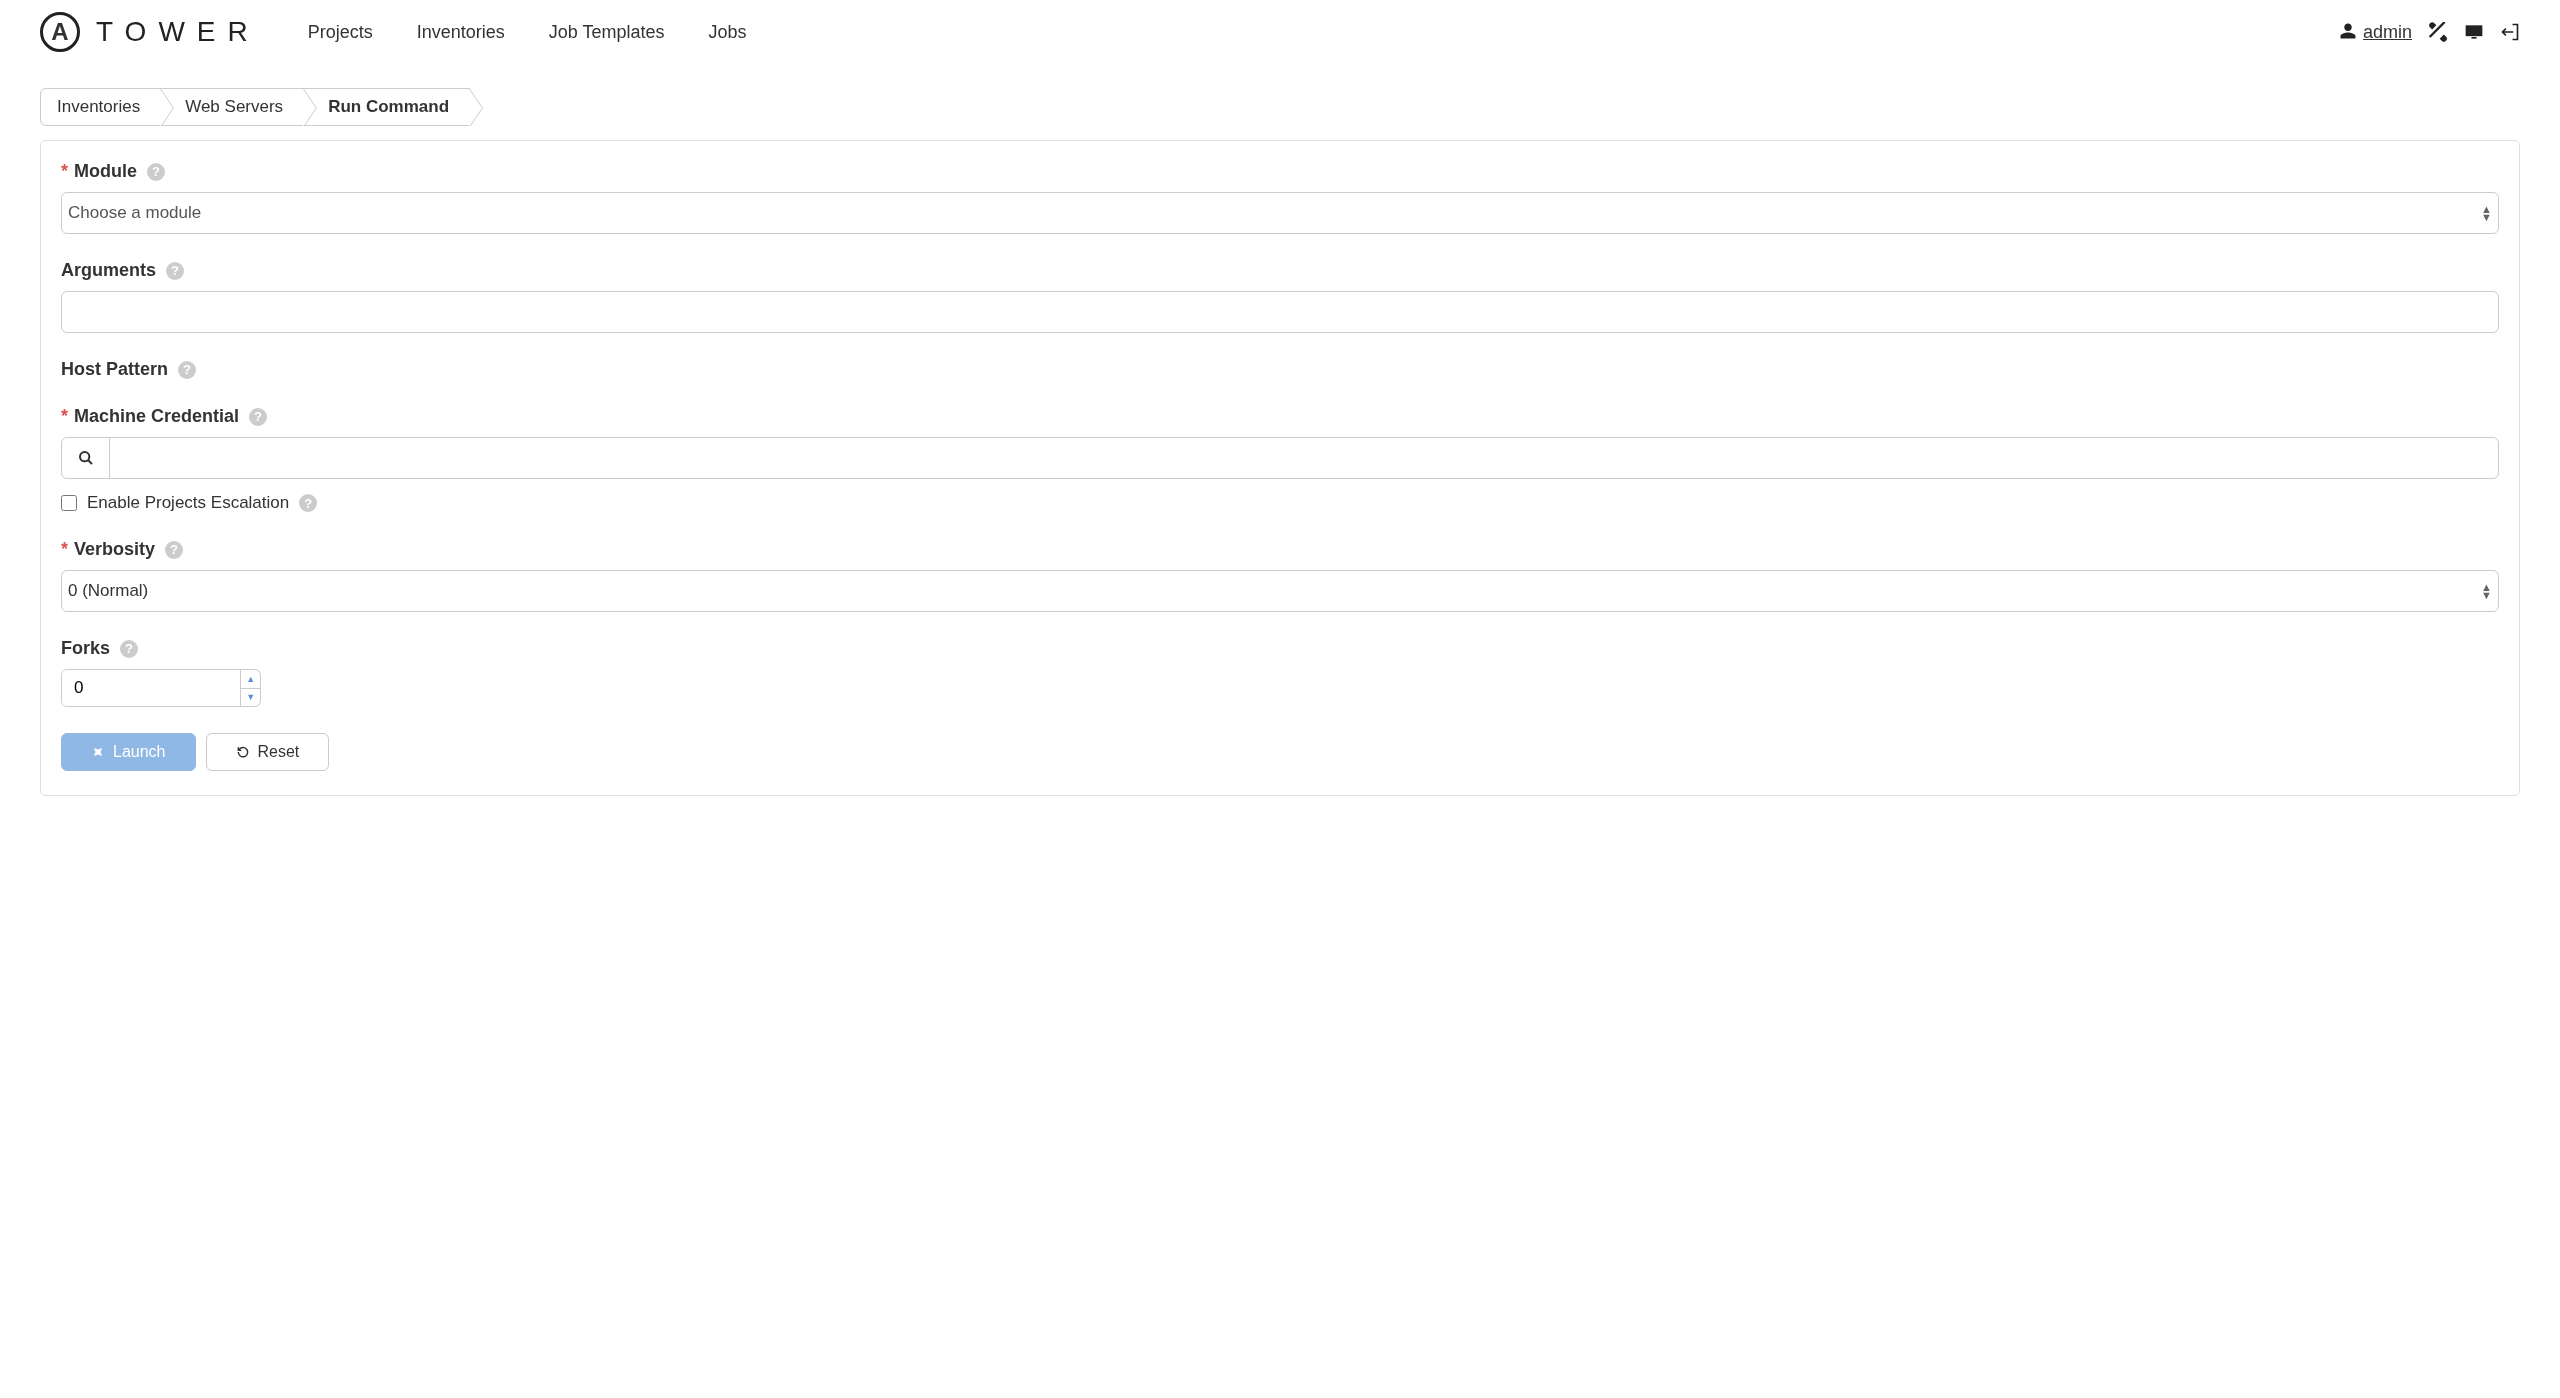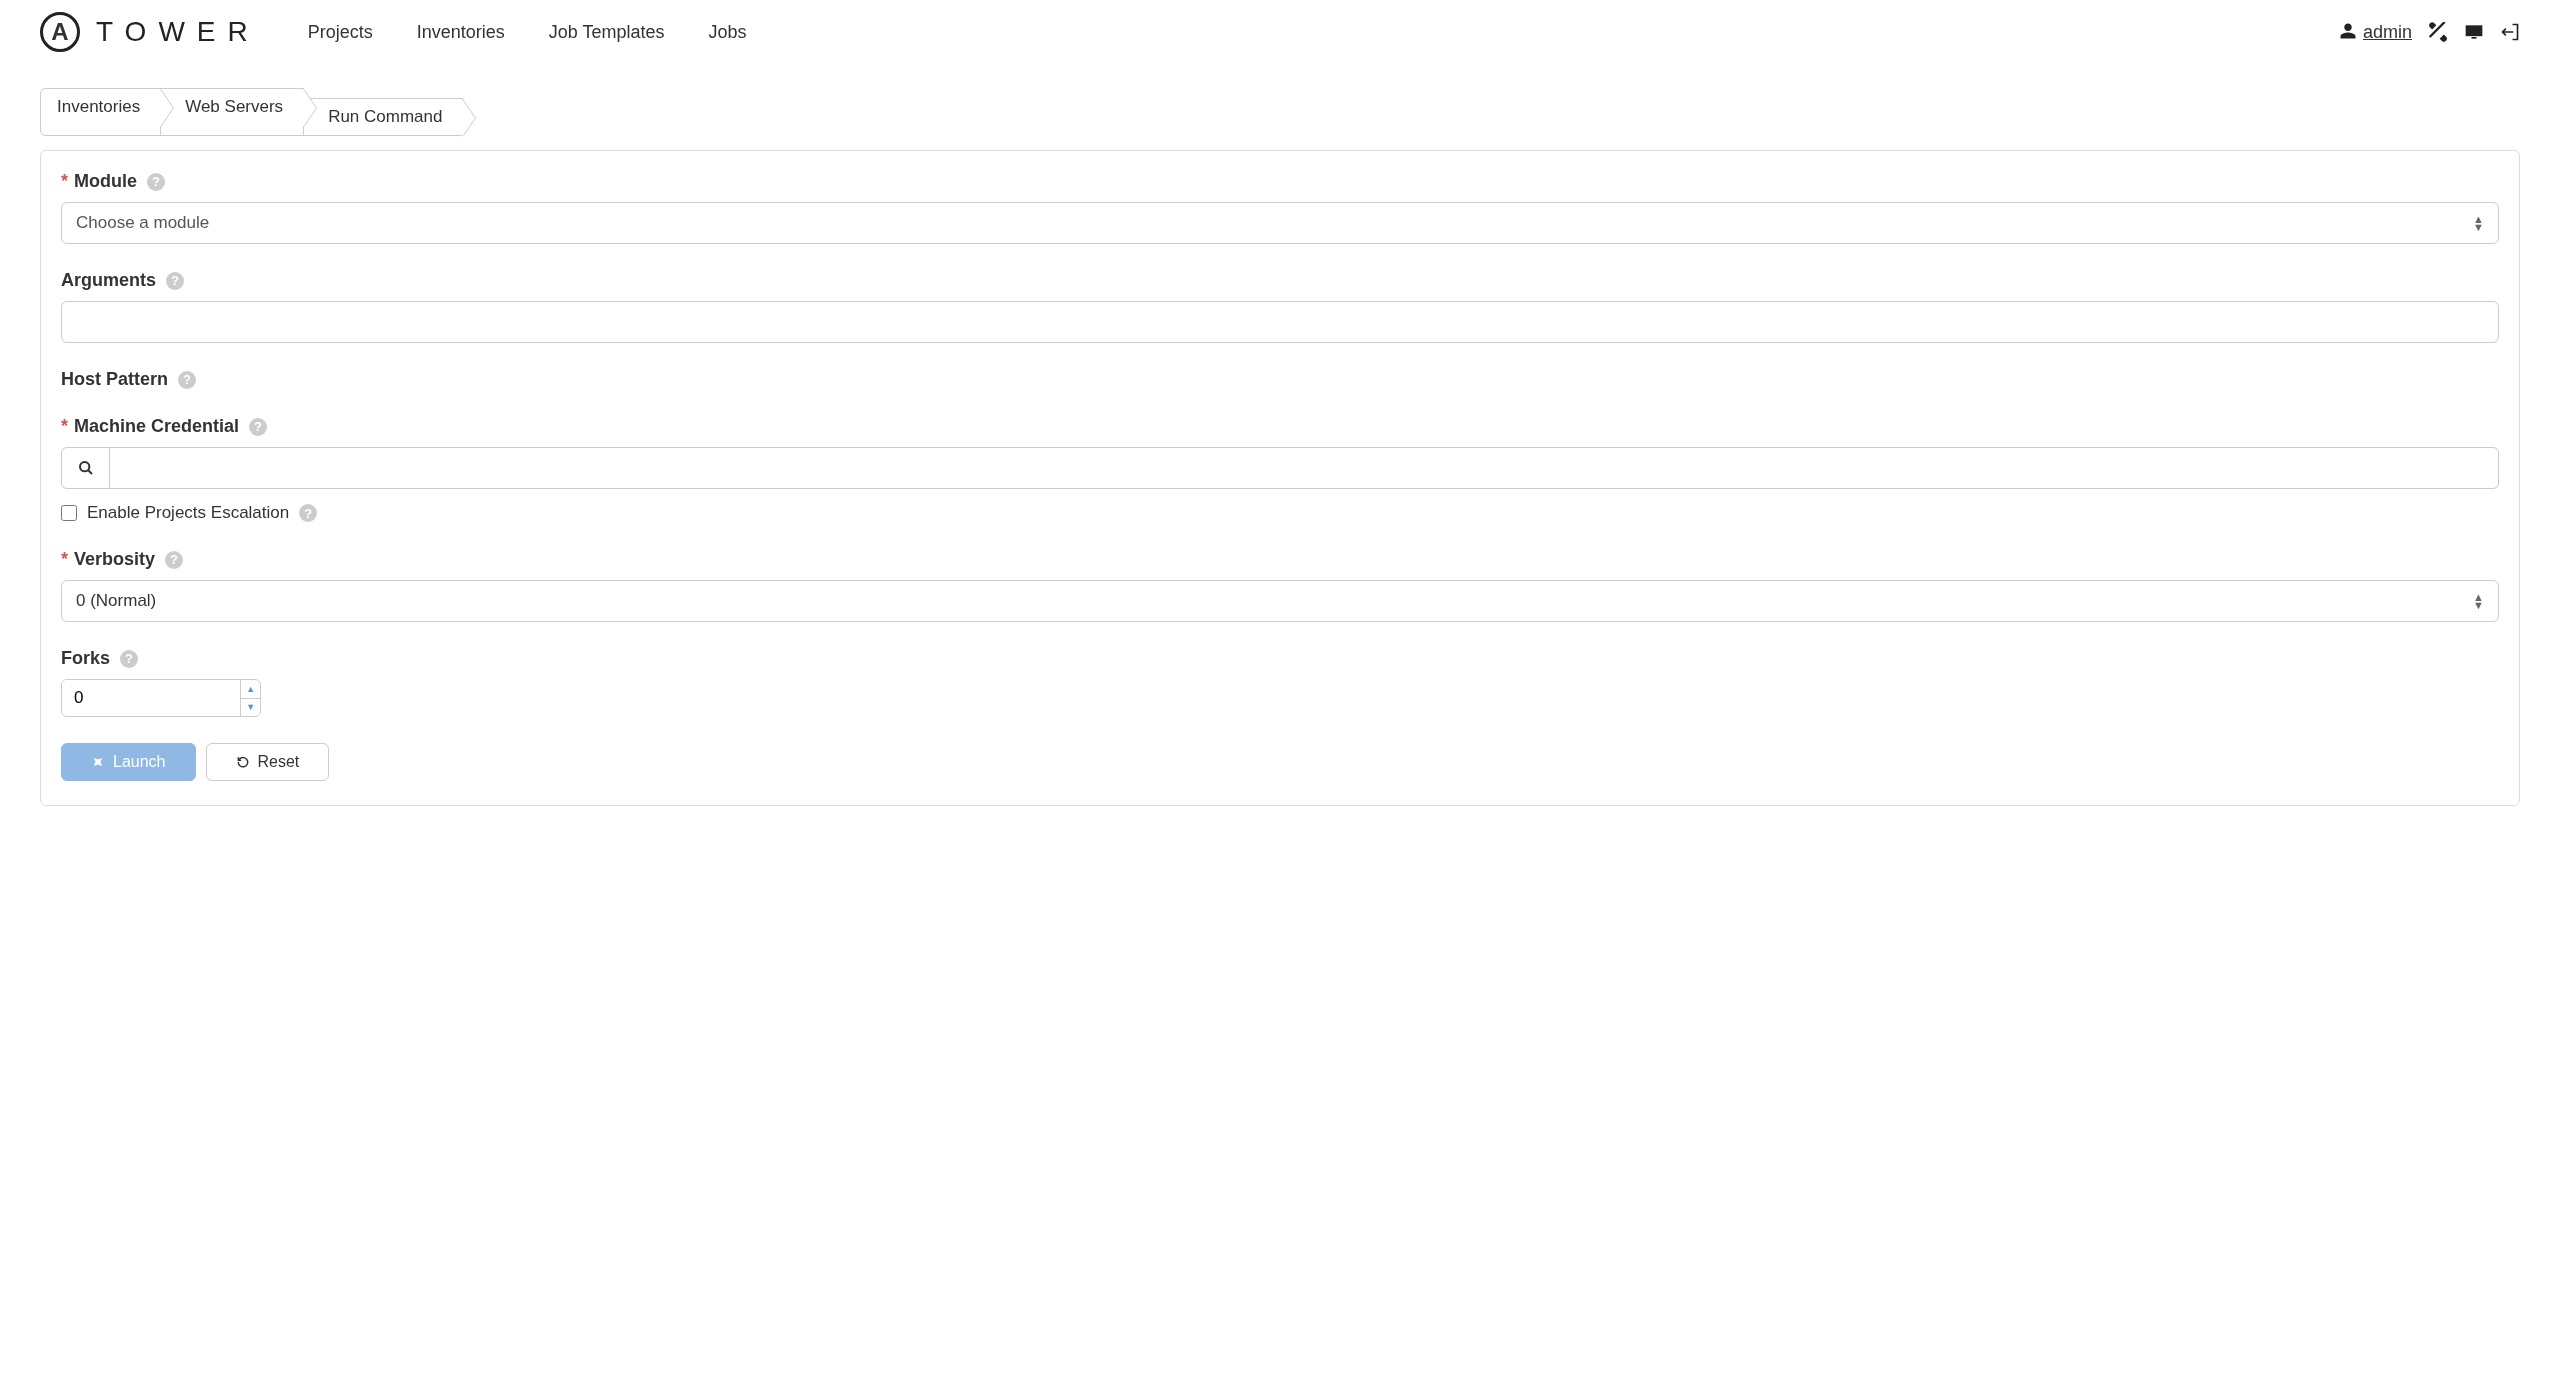"Run Command" .crumb.active { font-weight: 400 -> 700; margin-top: 10px -> none }
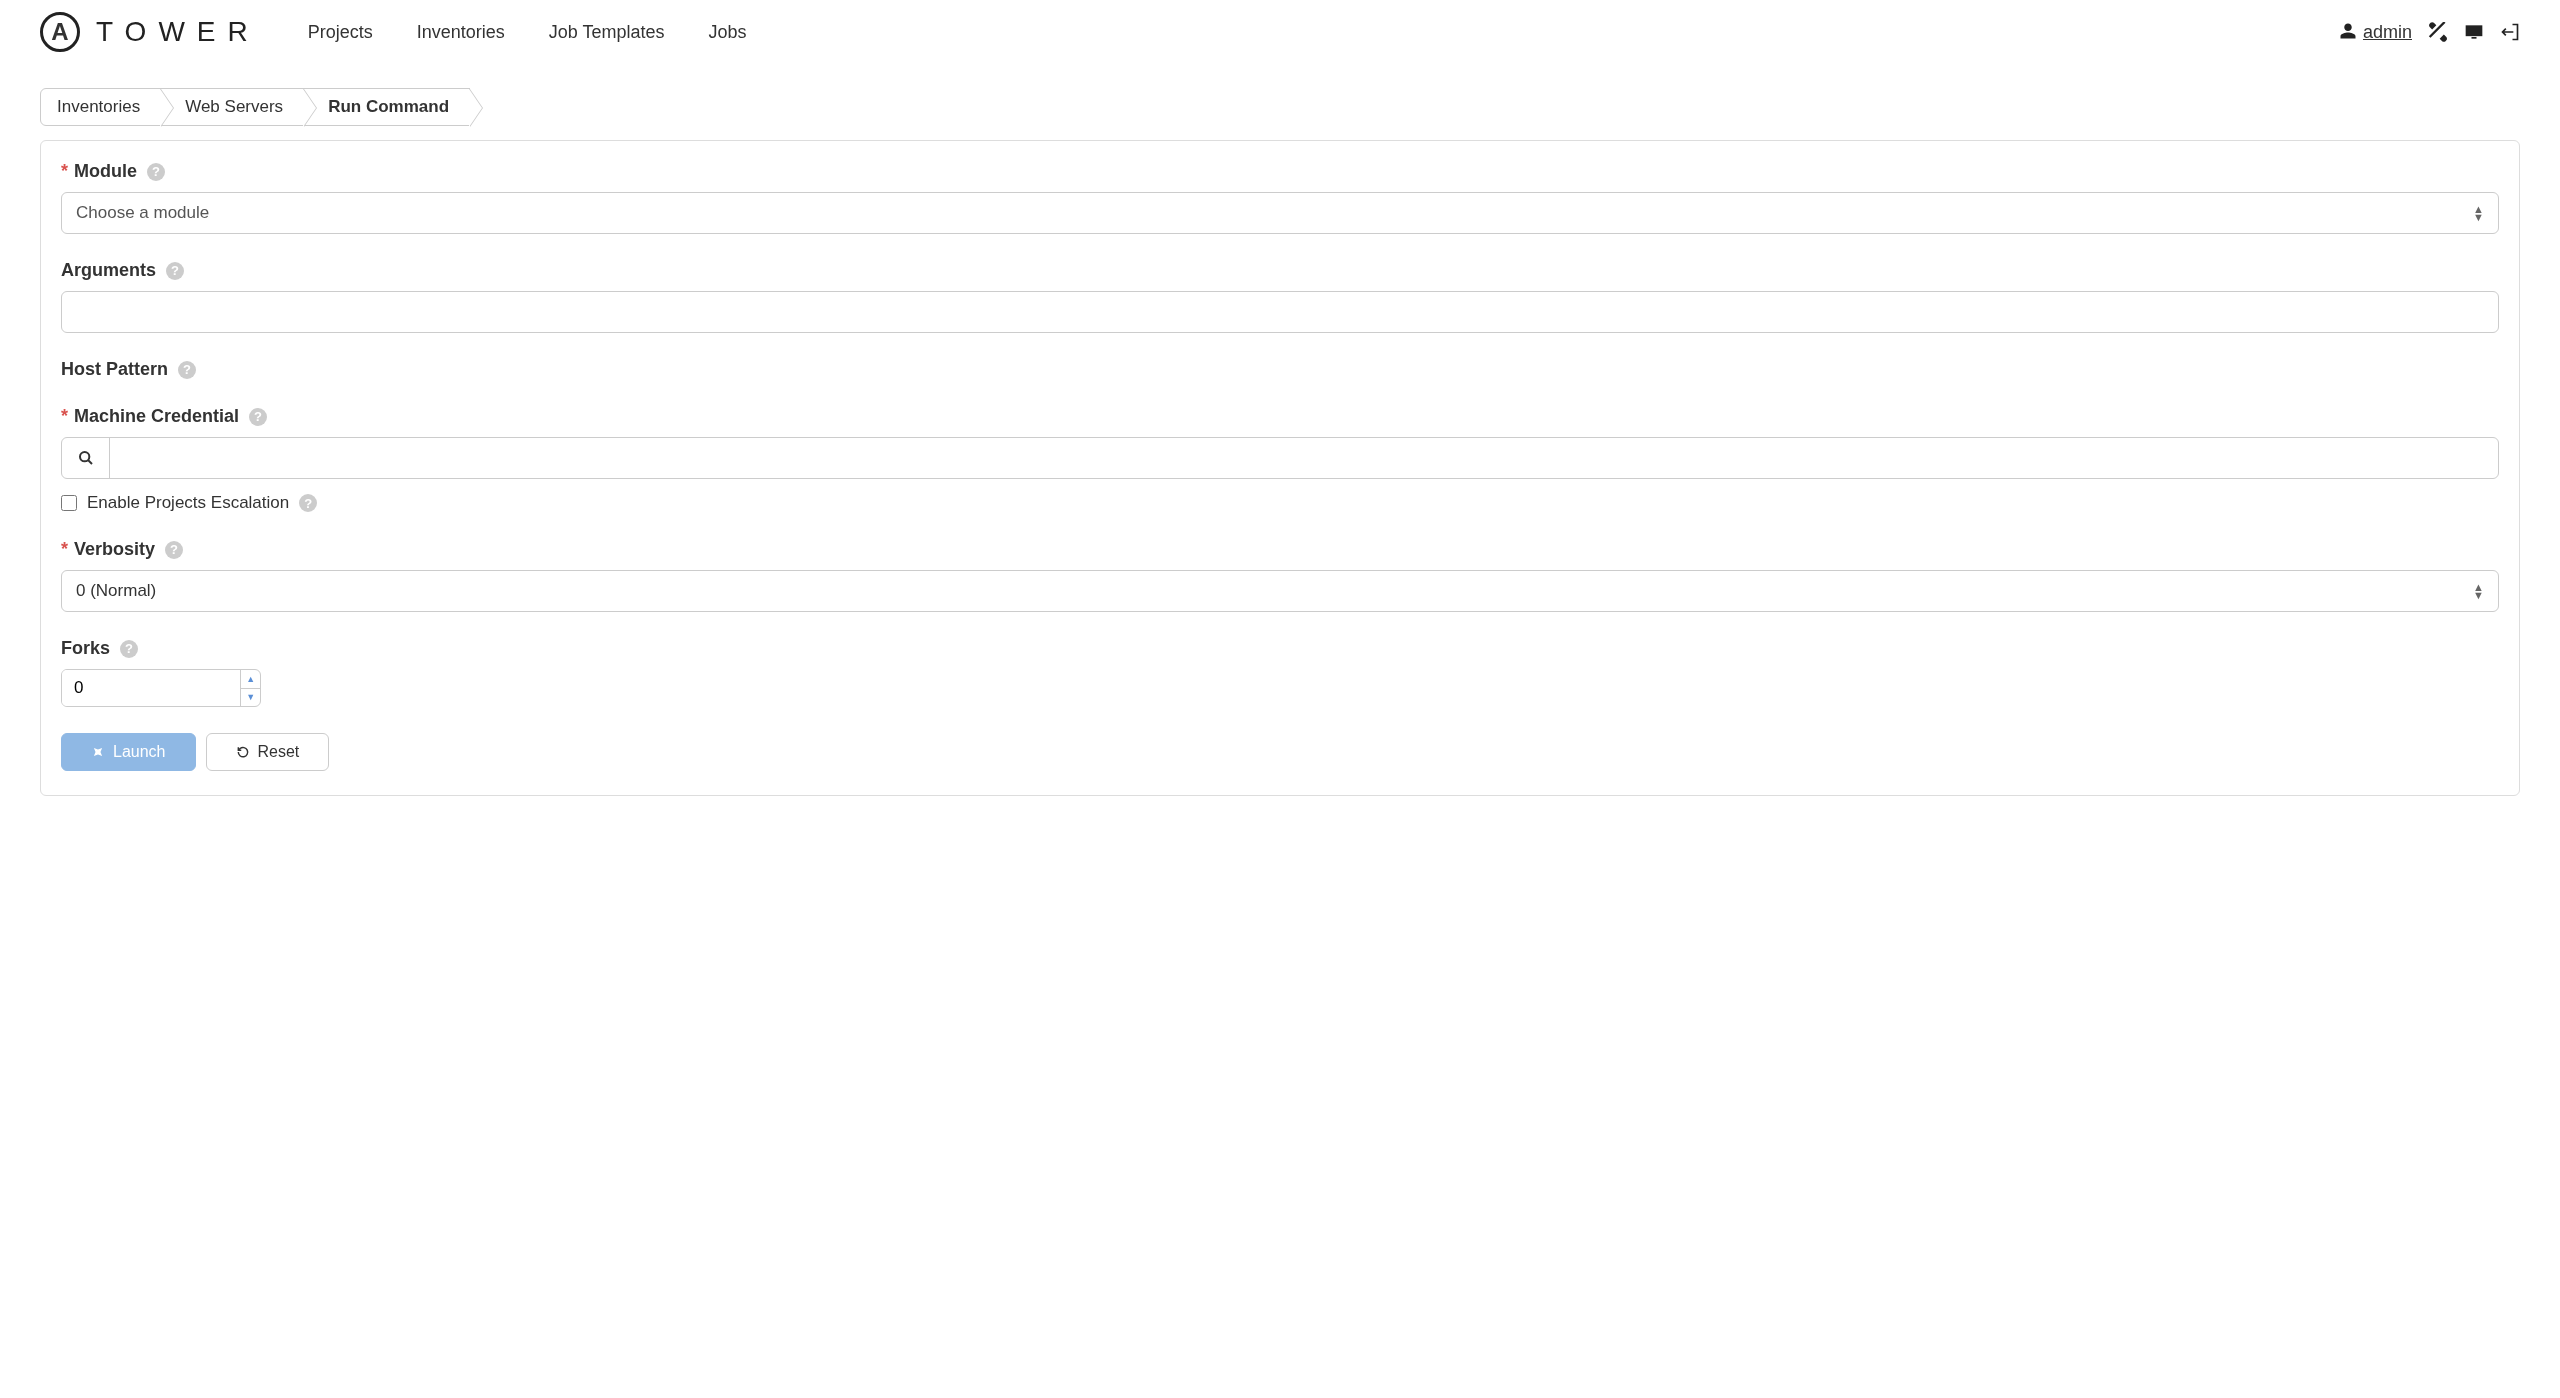"Choose a module" .select, .text-input { padding: 10px 14px -> 10px 6px }
